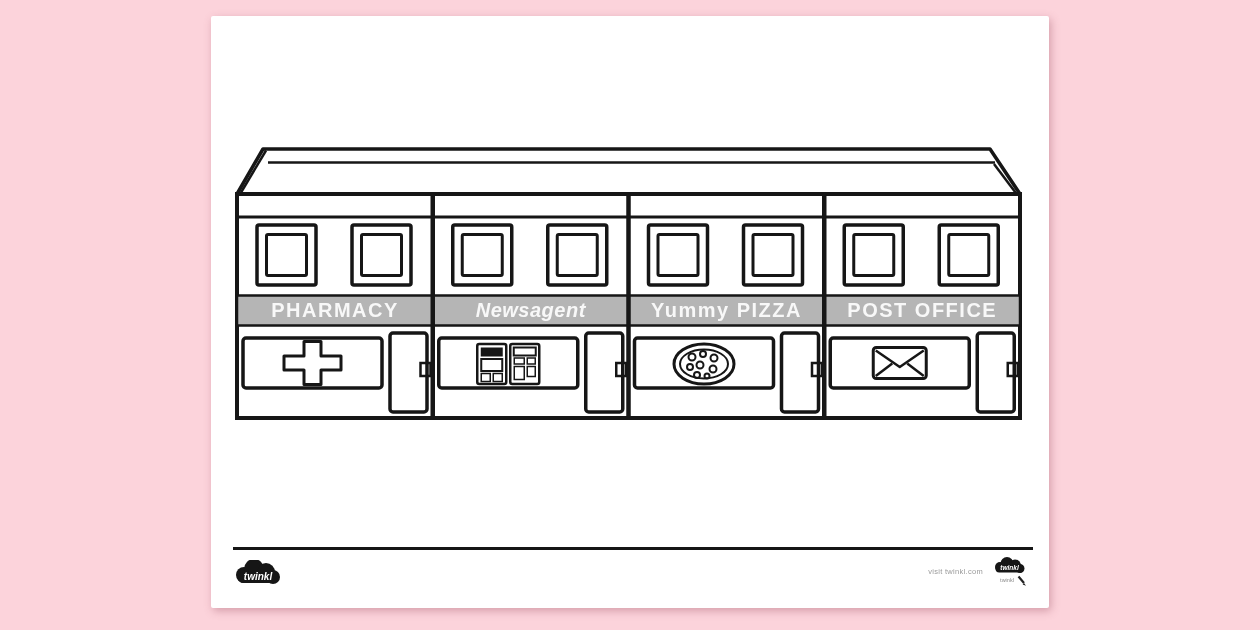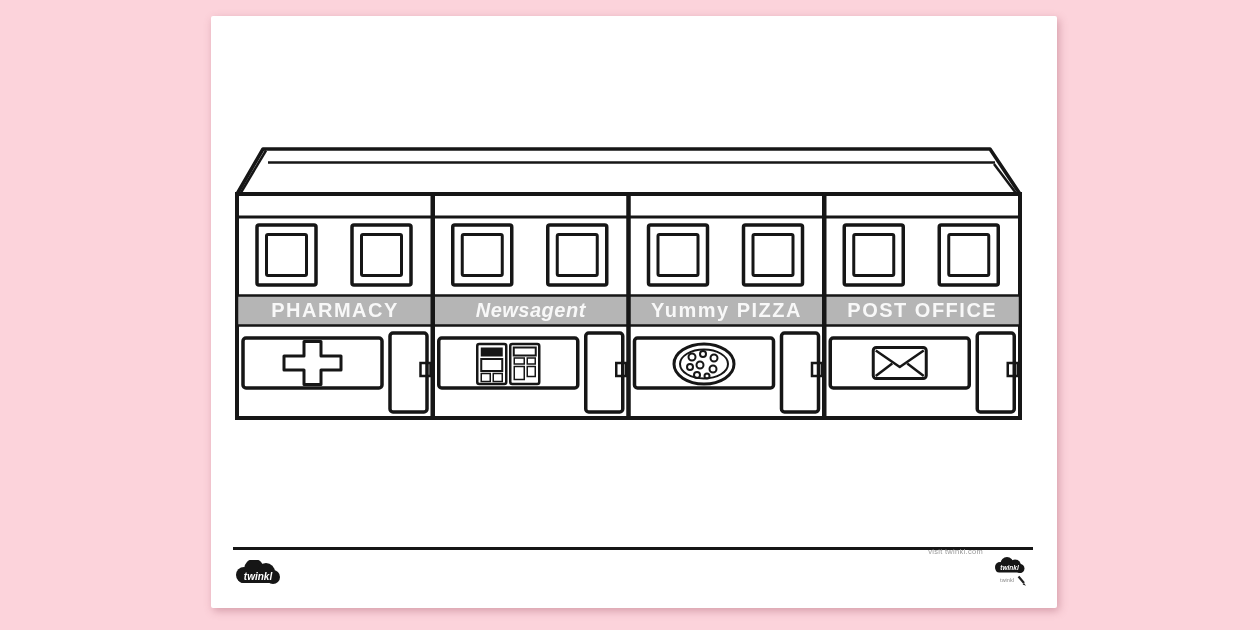"PHARMACY" .paper { padding-left: 8px -> none }
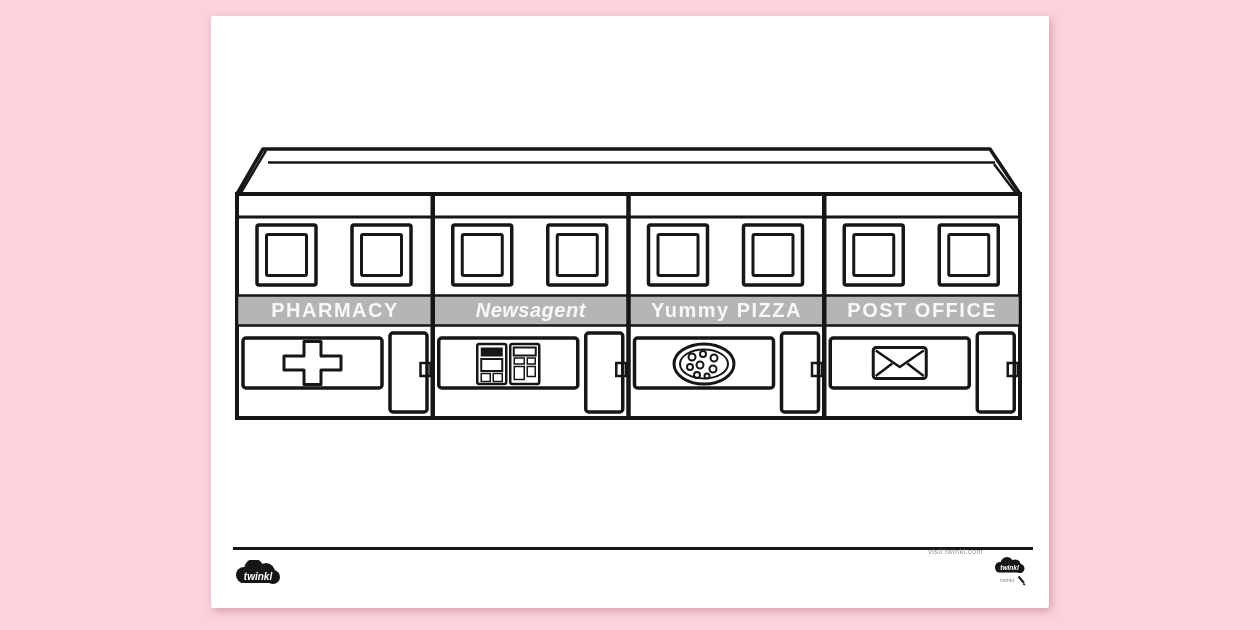"visit twinkl.com" .visit-text { top: 531px -> 551px }
